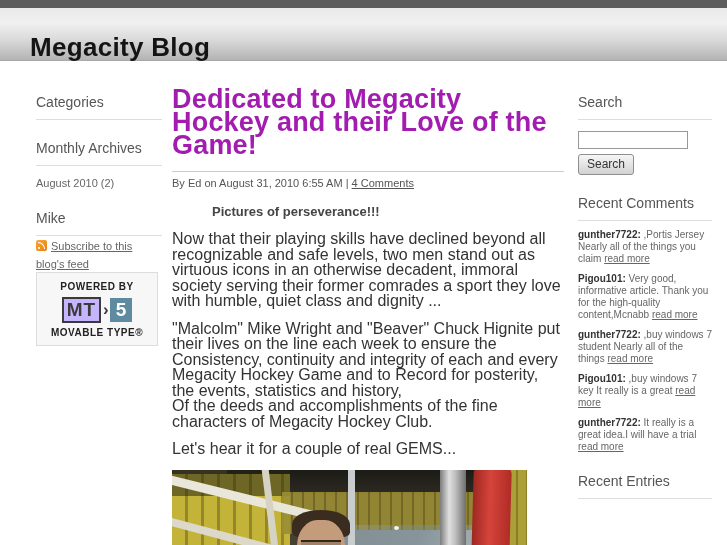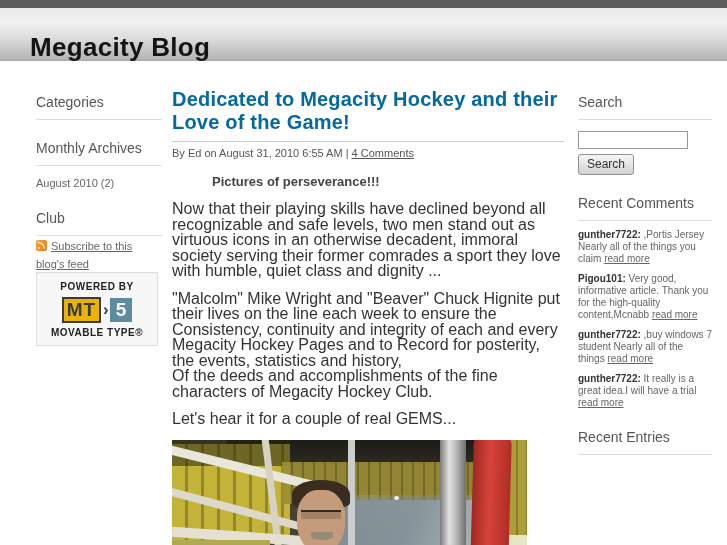"Dedicated to Megacity Hockey and" .post-title { color: #0369a1 -> #a21caf; font-size: 20px -> 27px; padding-bottom: 7px -> 14px }
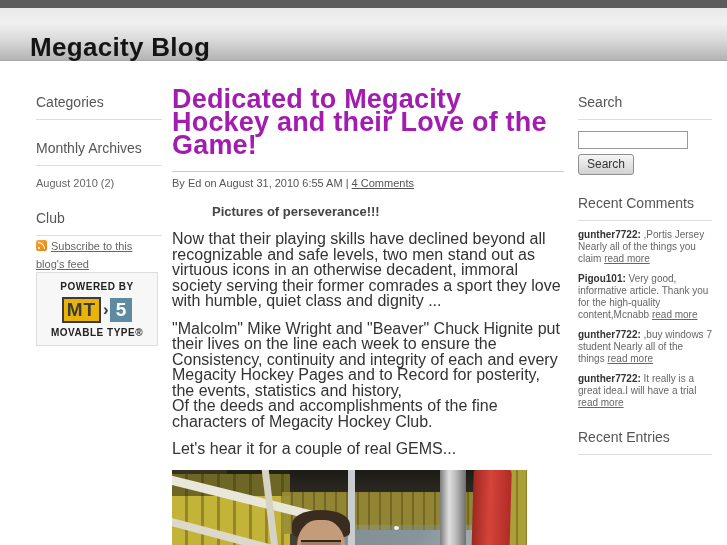"Club" h3.side { text: Club -> Mike }
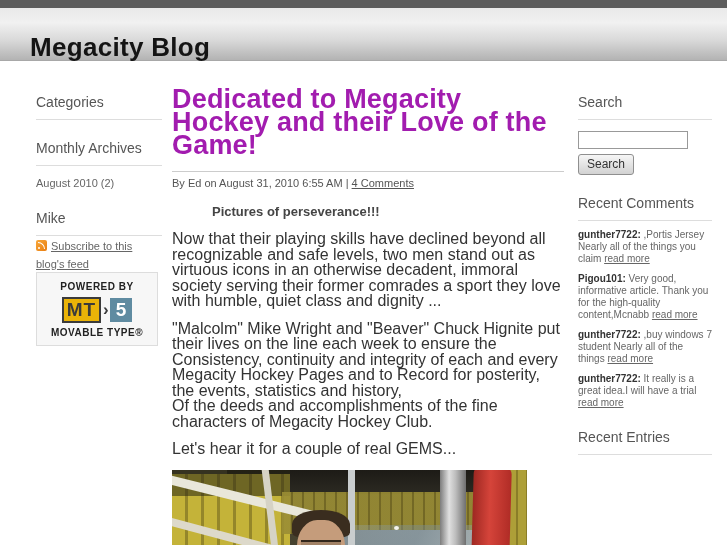"MT" .mt-mt { background: #eab308 -> #c4b5fd }
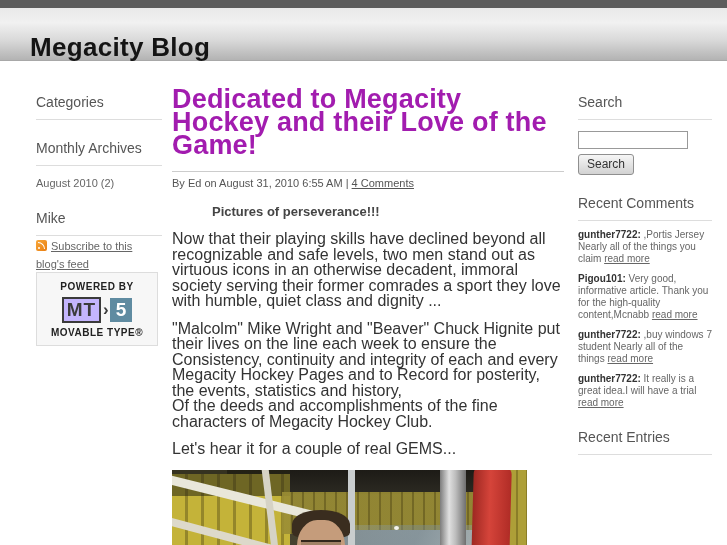"Consistency, continuity and integrity of" span { text: Pages -> Game }
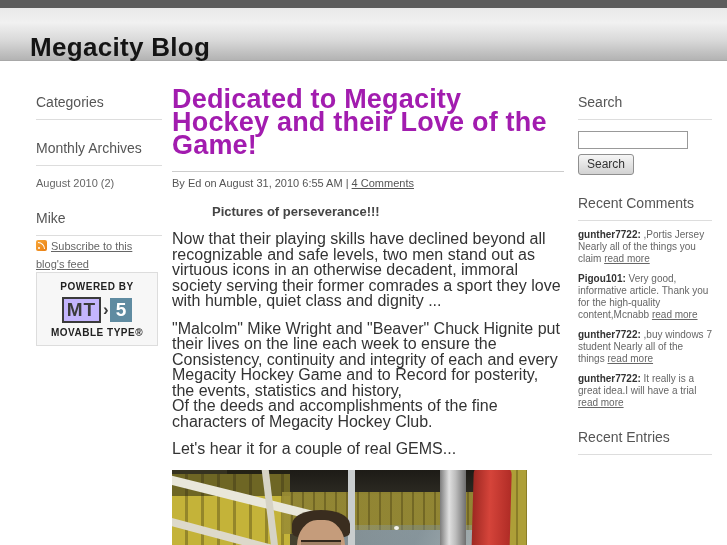"Pigou101: ,buy windows 7 key" div.comment { html: none -> <div> <b>Pigou101:</b><span> ,buy windows 7 key It really is a great </span><a>read more</a> </div> }
